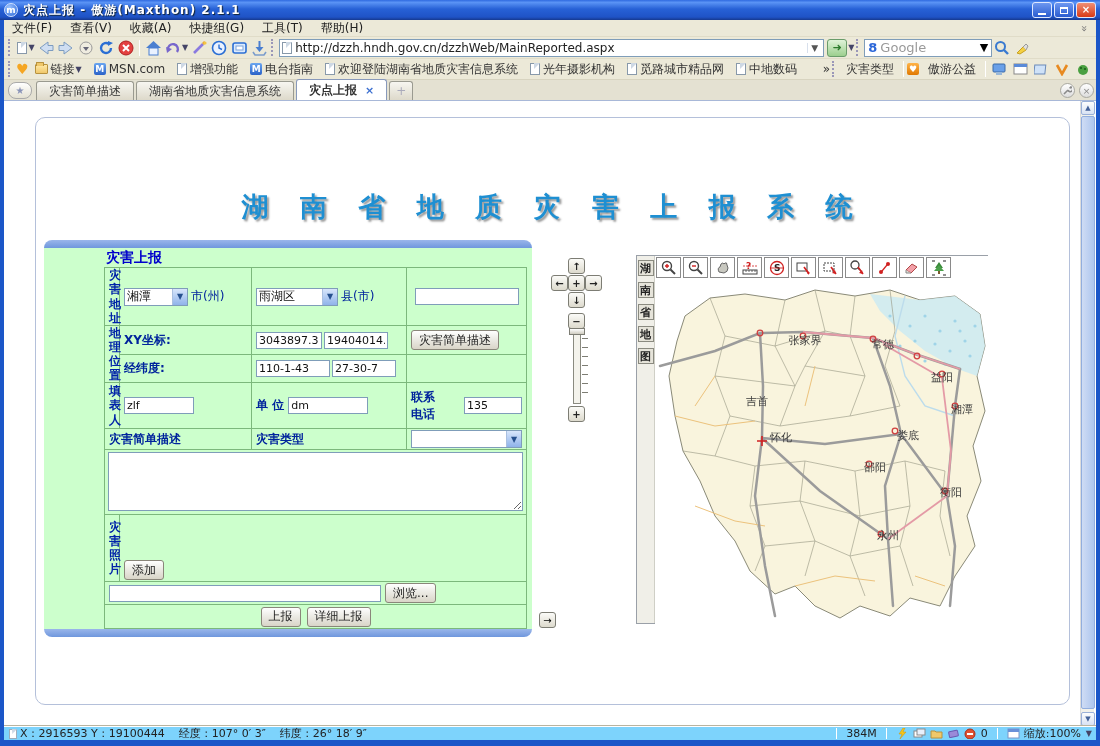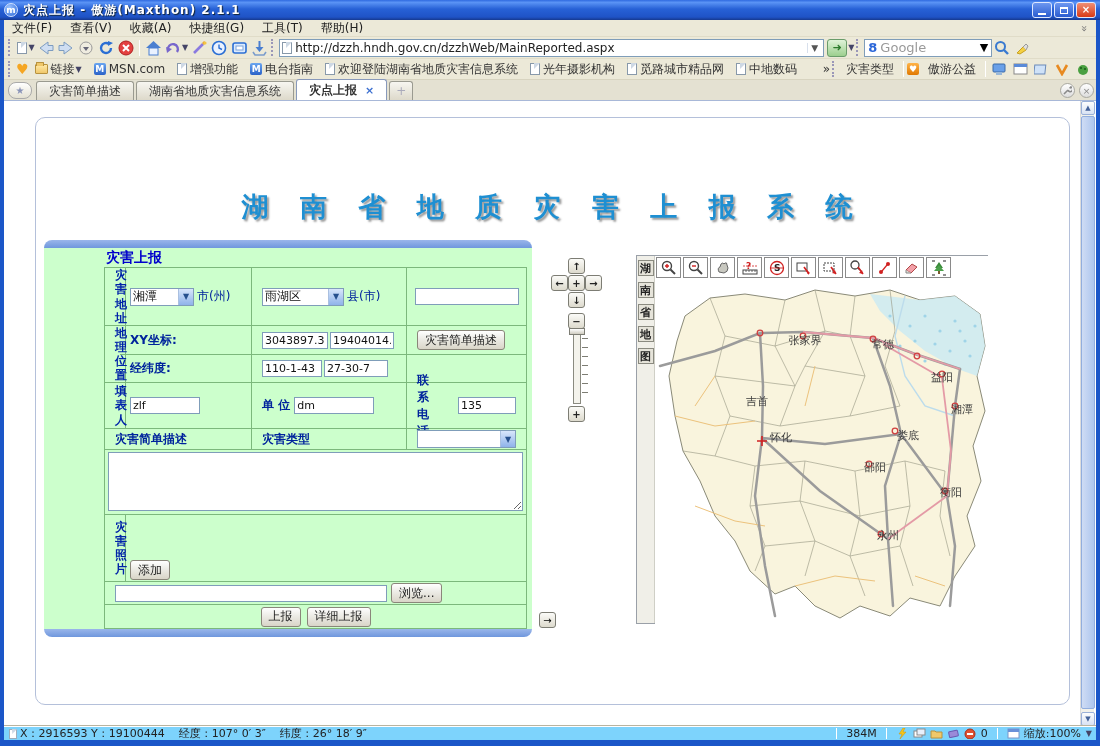"灾害地址" .cell { padding: 1px 10px -> 1px 4px }
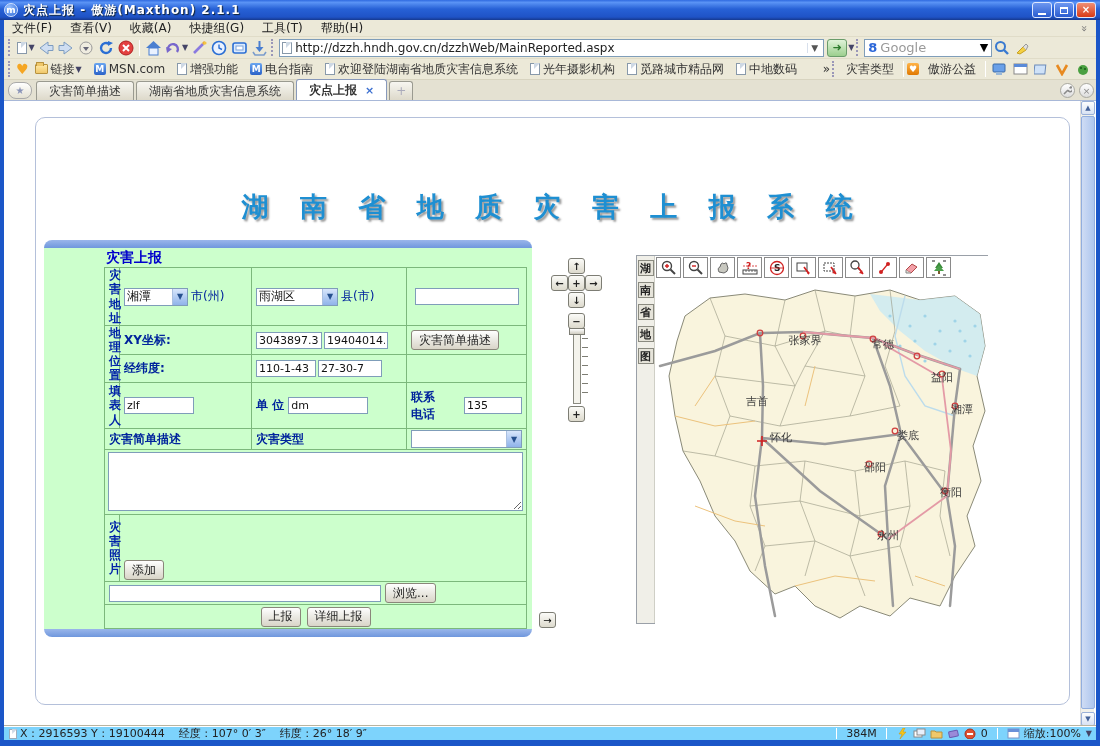"110-1-43" input.inp { width: 60px -> 74px }
